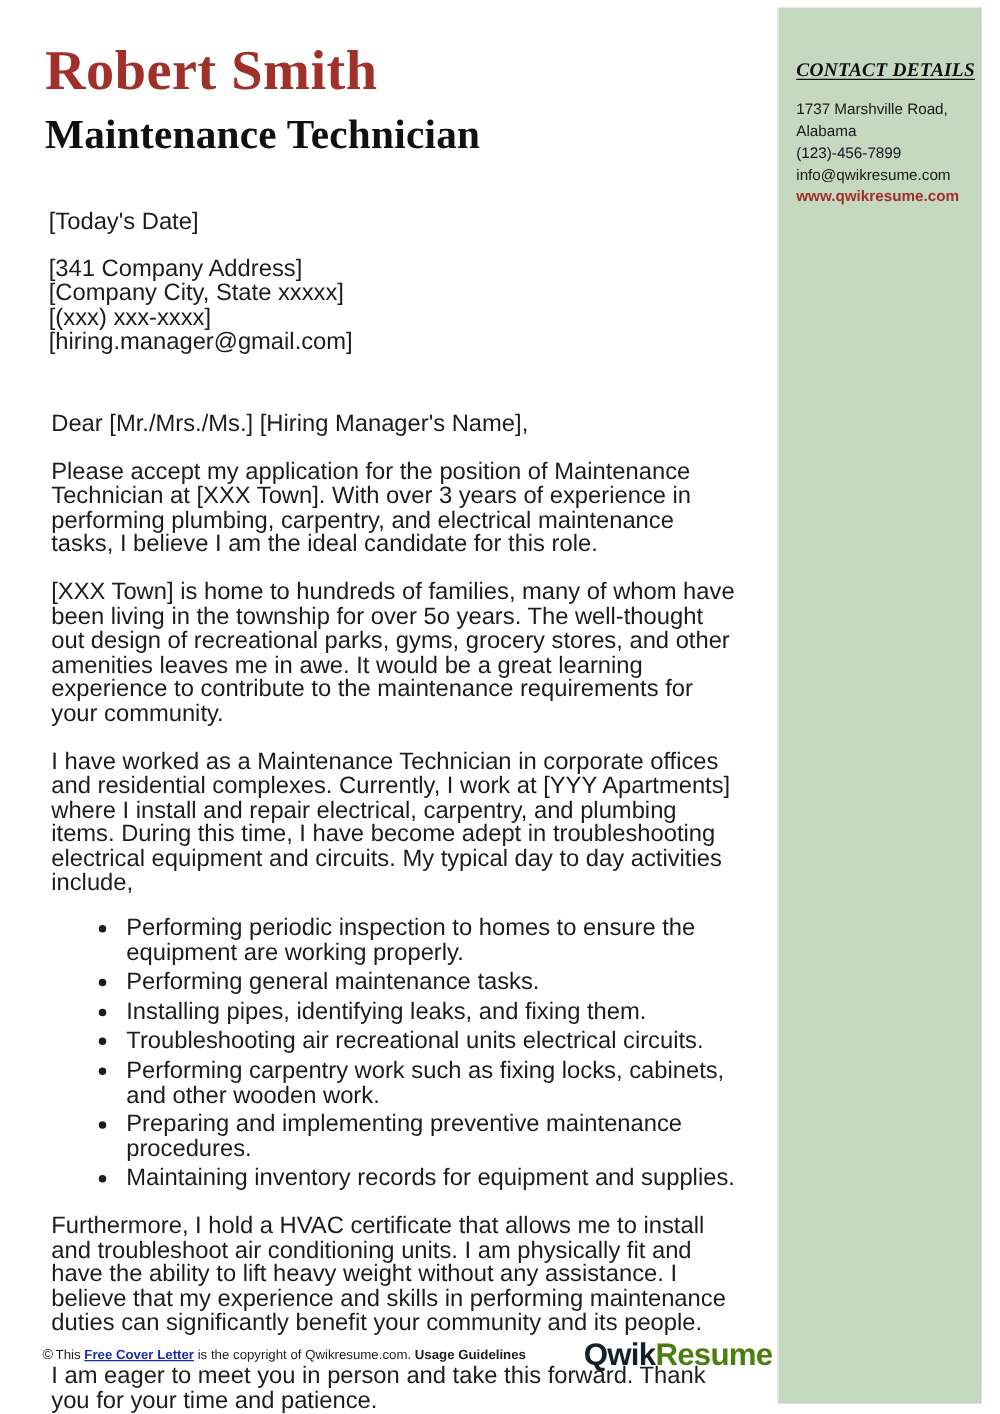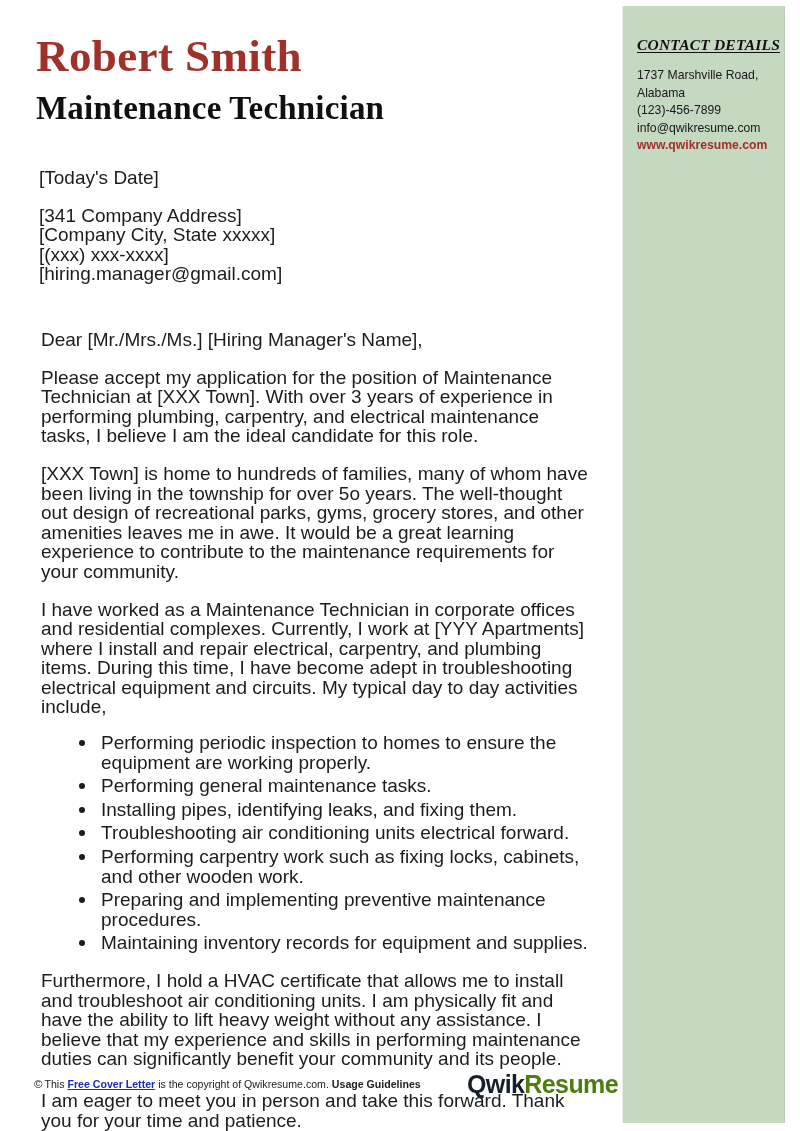"CONTACT DETAILS" .contact-heading { margin: 4px 0 14px 0 -> 16px 0 14px 0 }
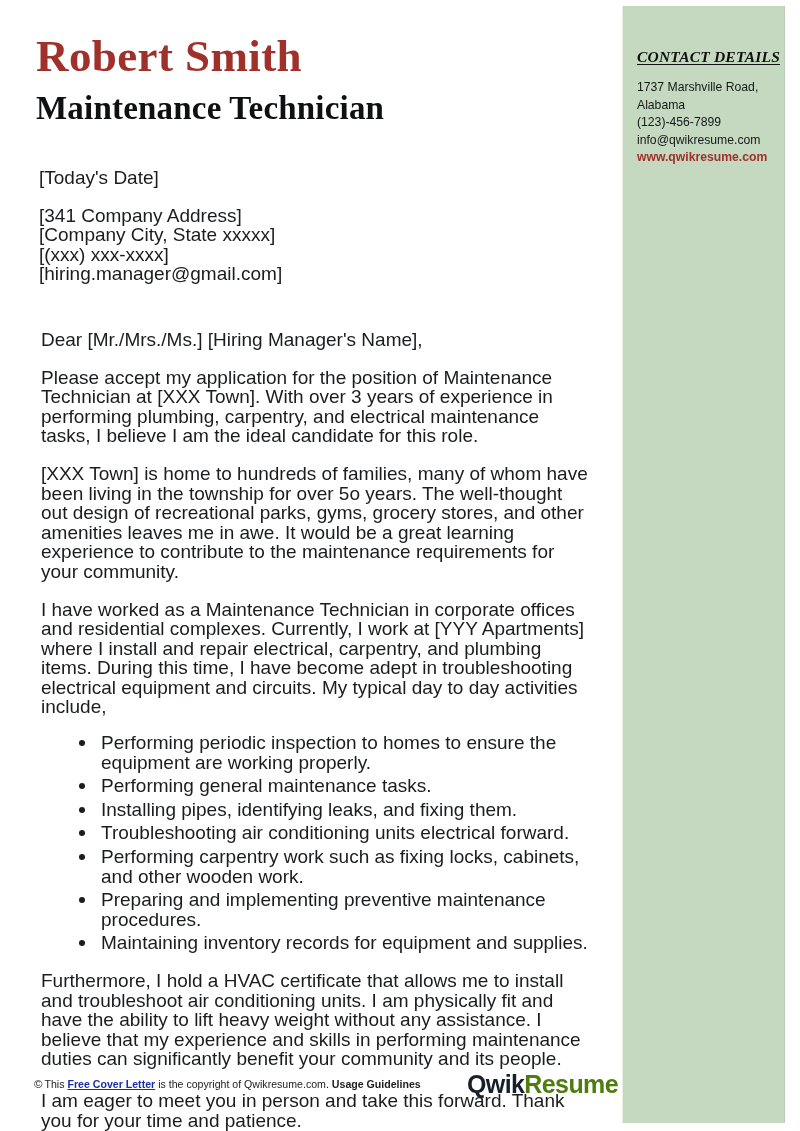"Troubleshooting air conditioning units" li { text: conditioning units electrical forward -> recreational units electrical circuits }
